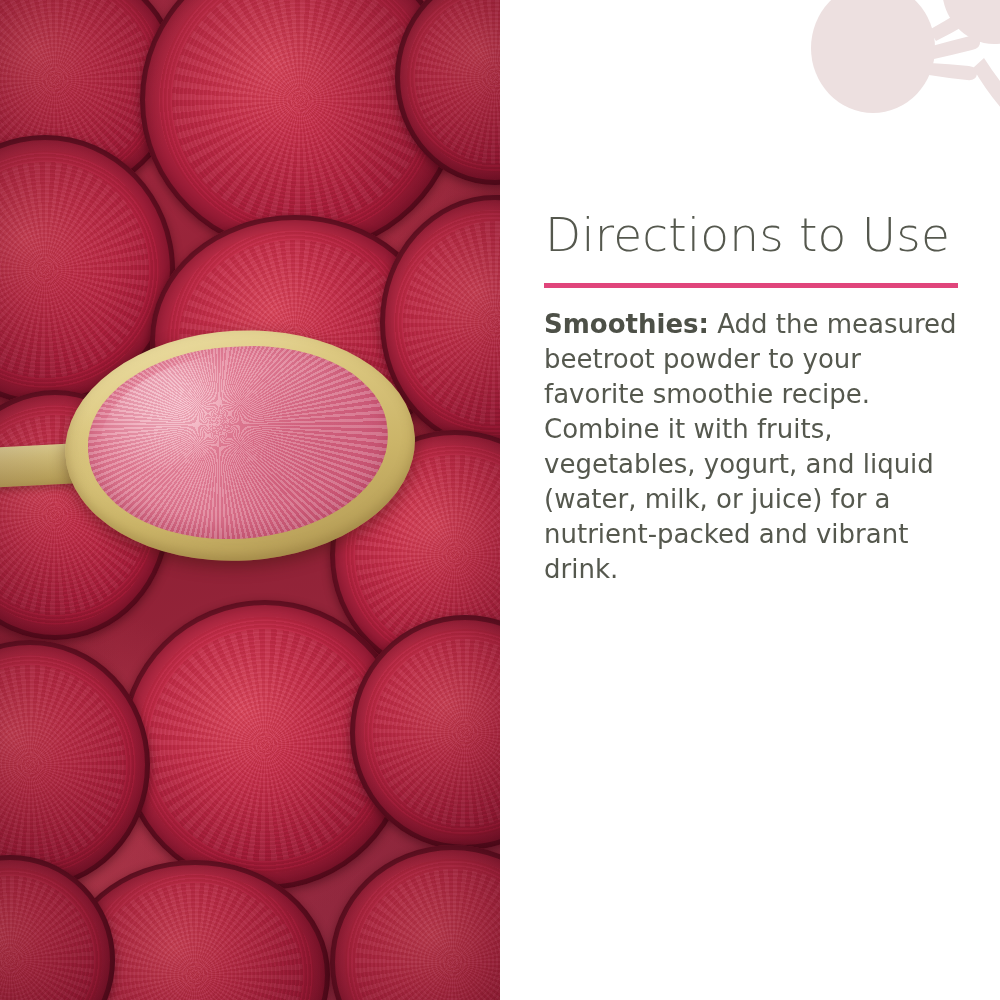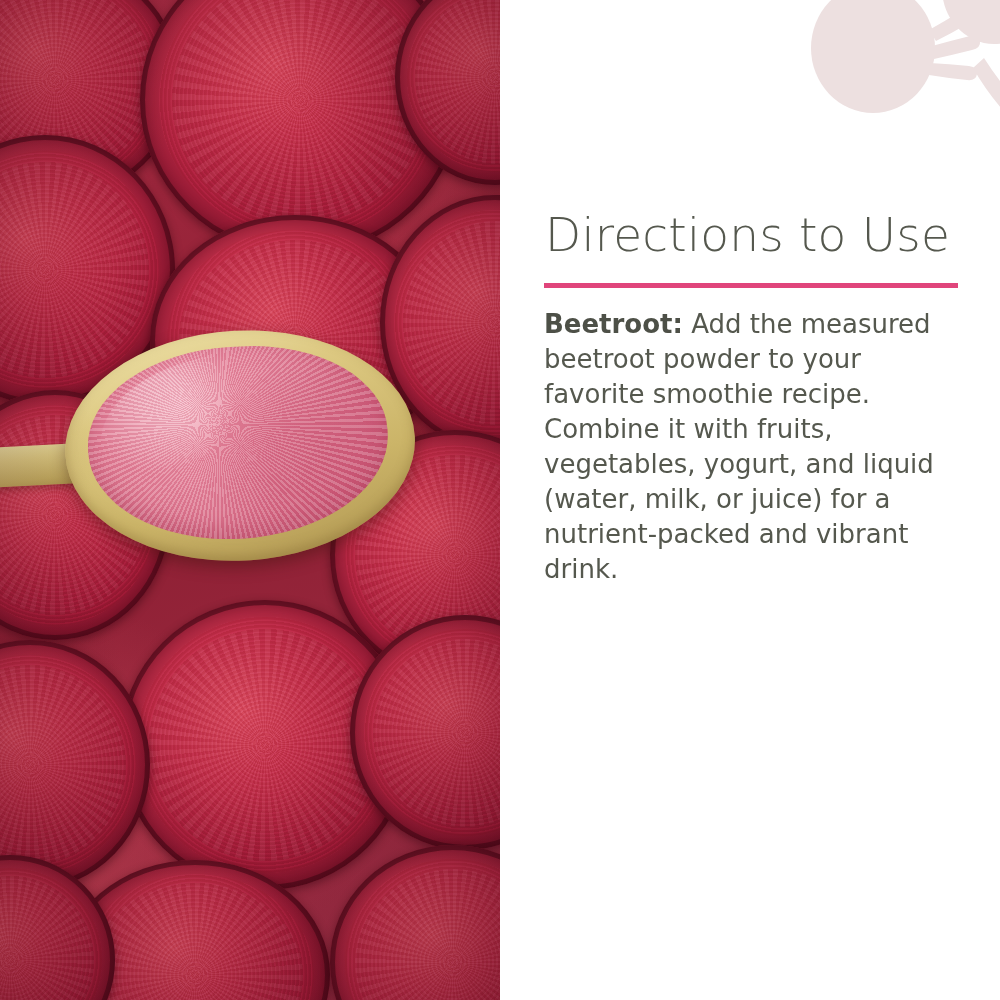"Beetroot:" b { text: Beetroot -> Smoothies }
